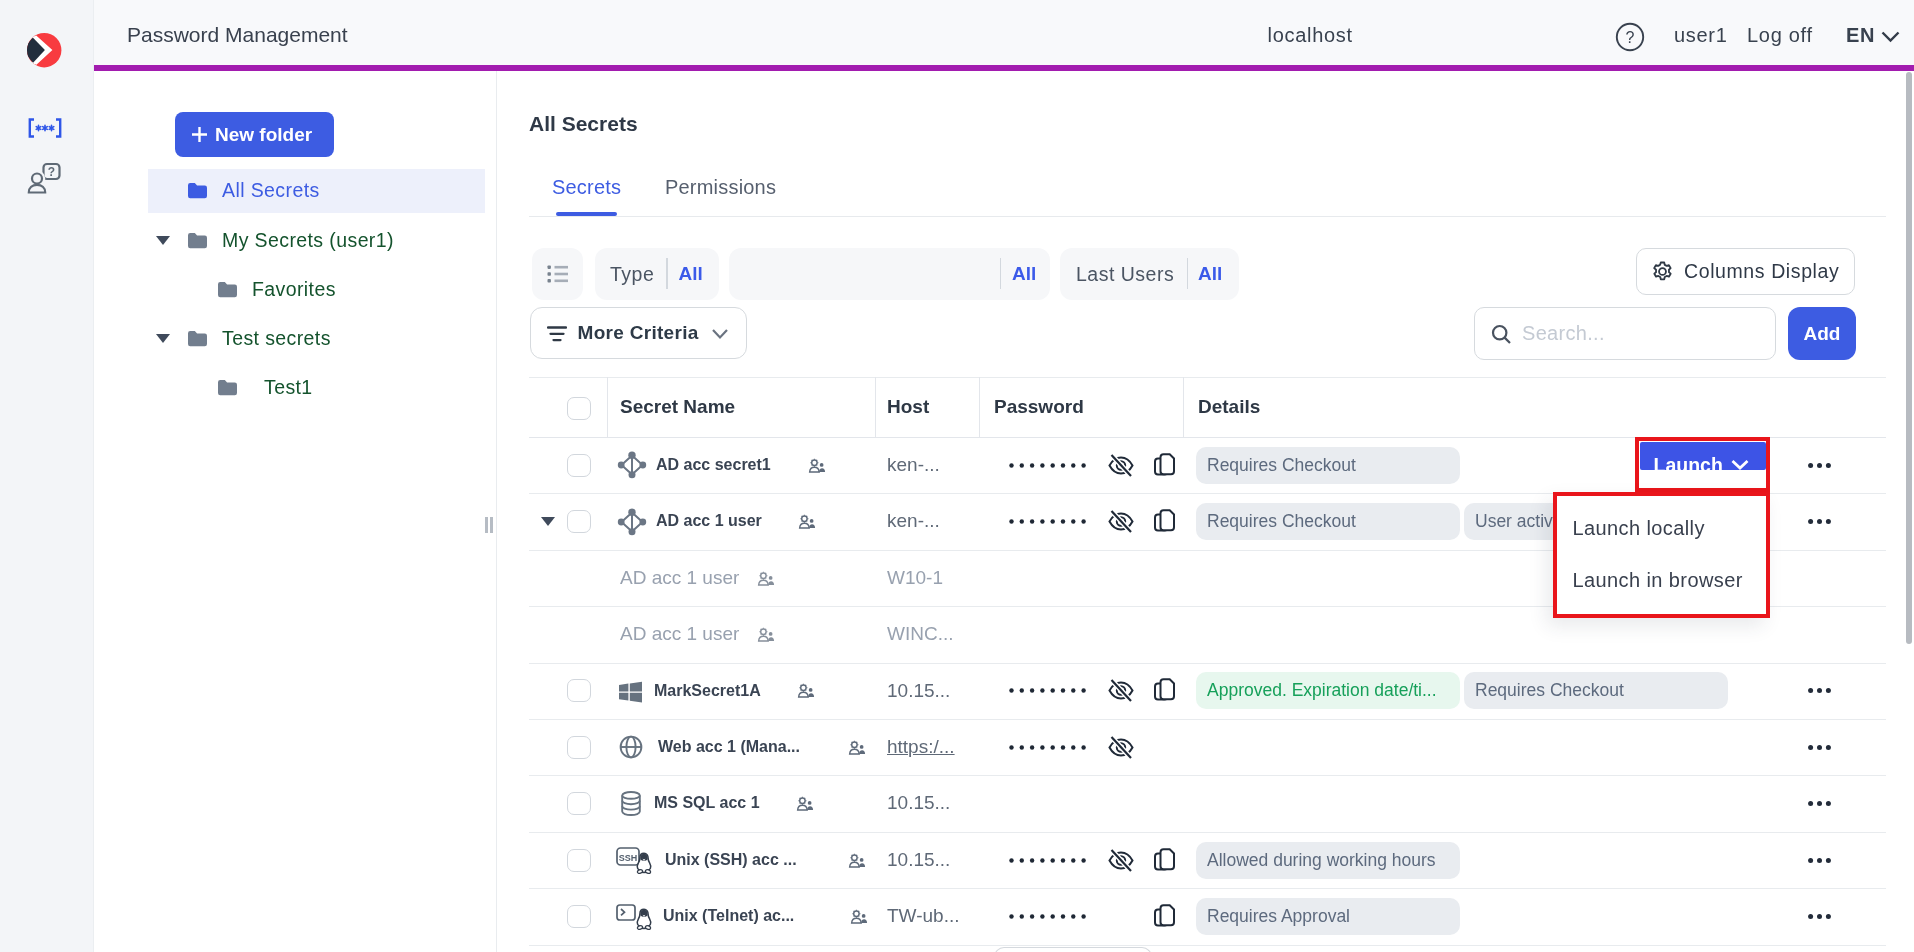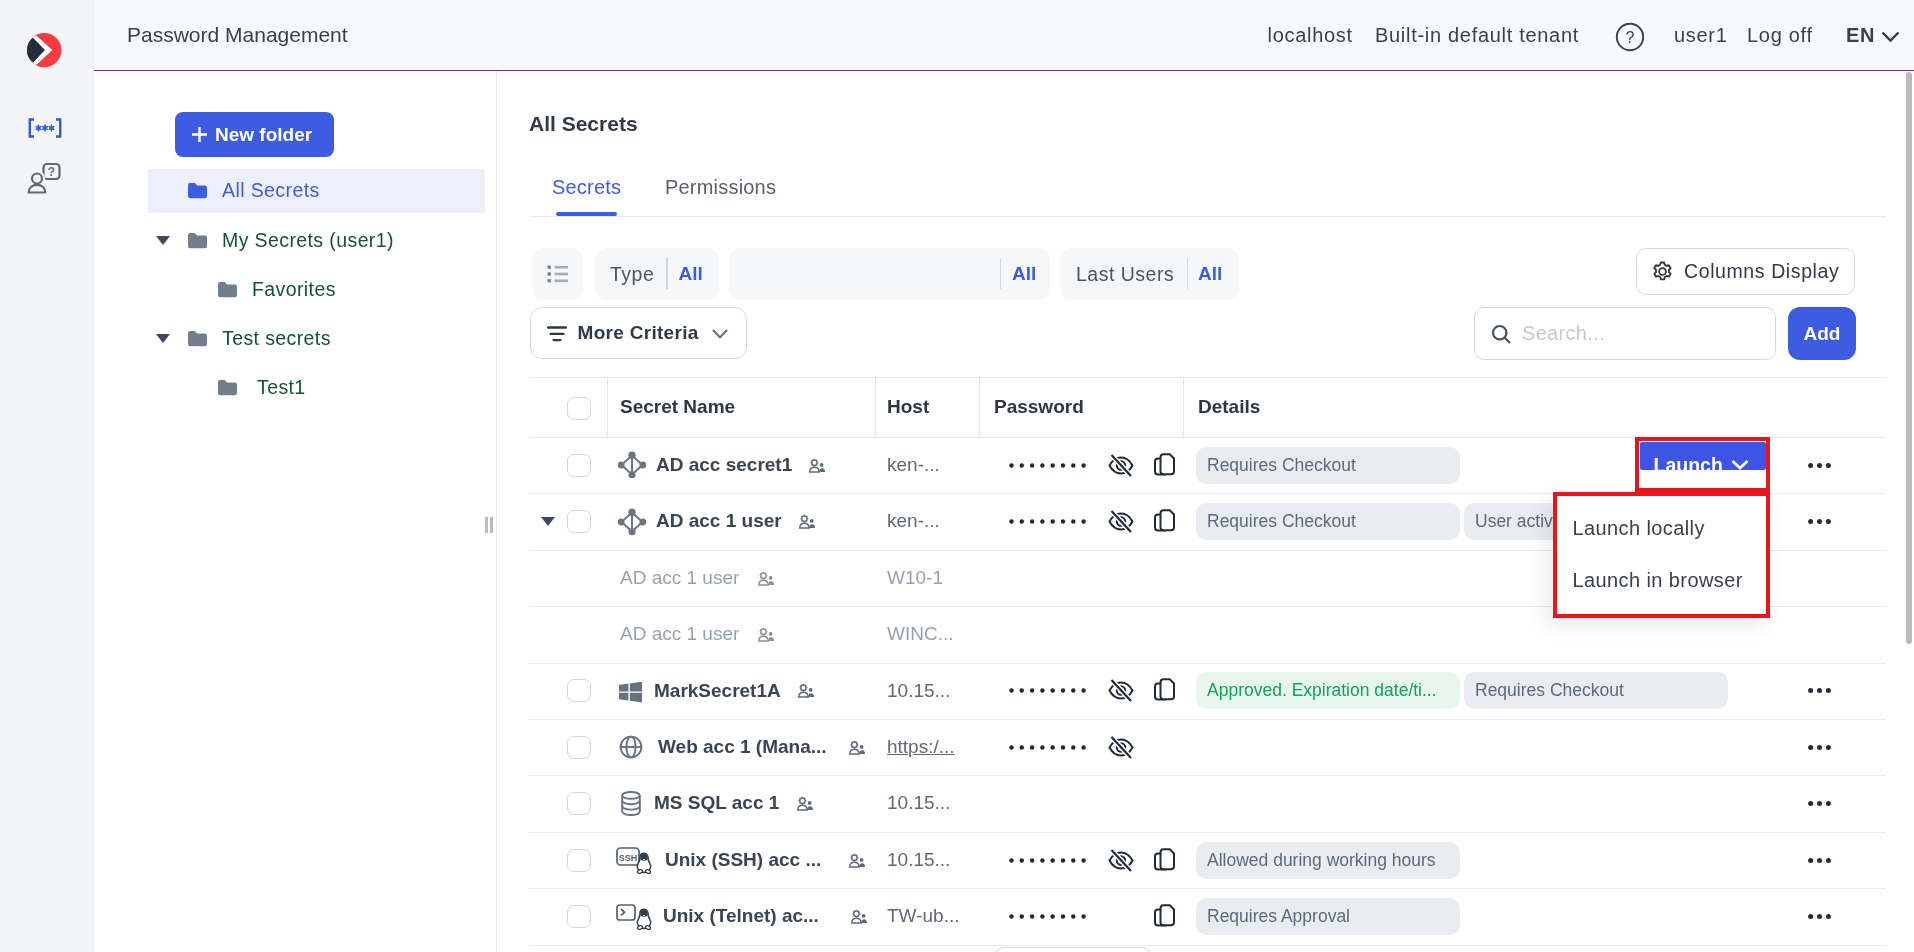"Password Management" #hdr { border-bottom: 1px solid #a21caf -> 6px solid #a21caf }
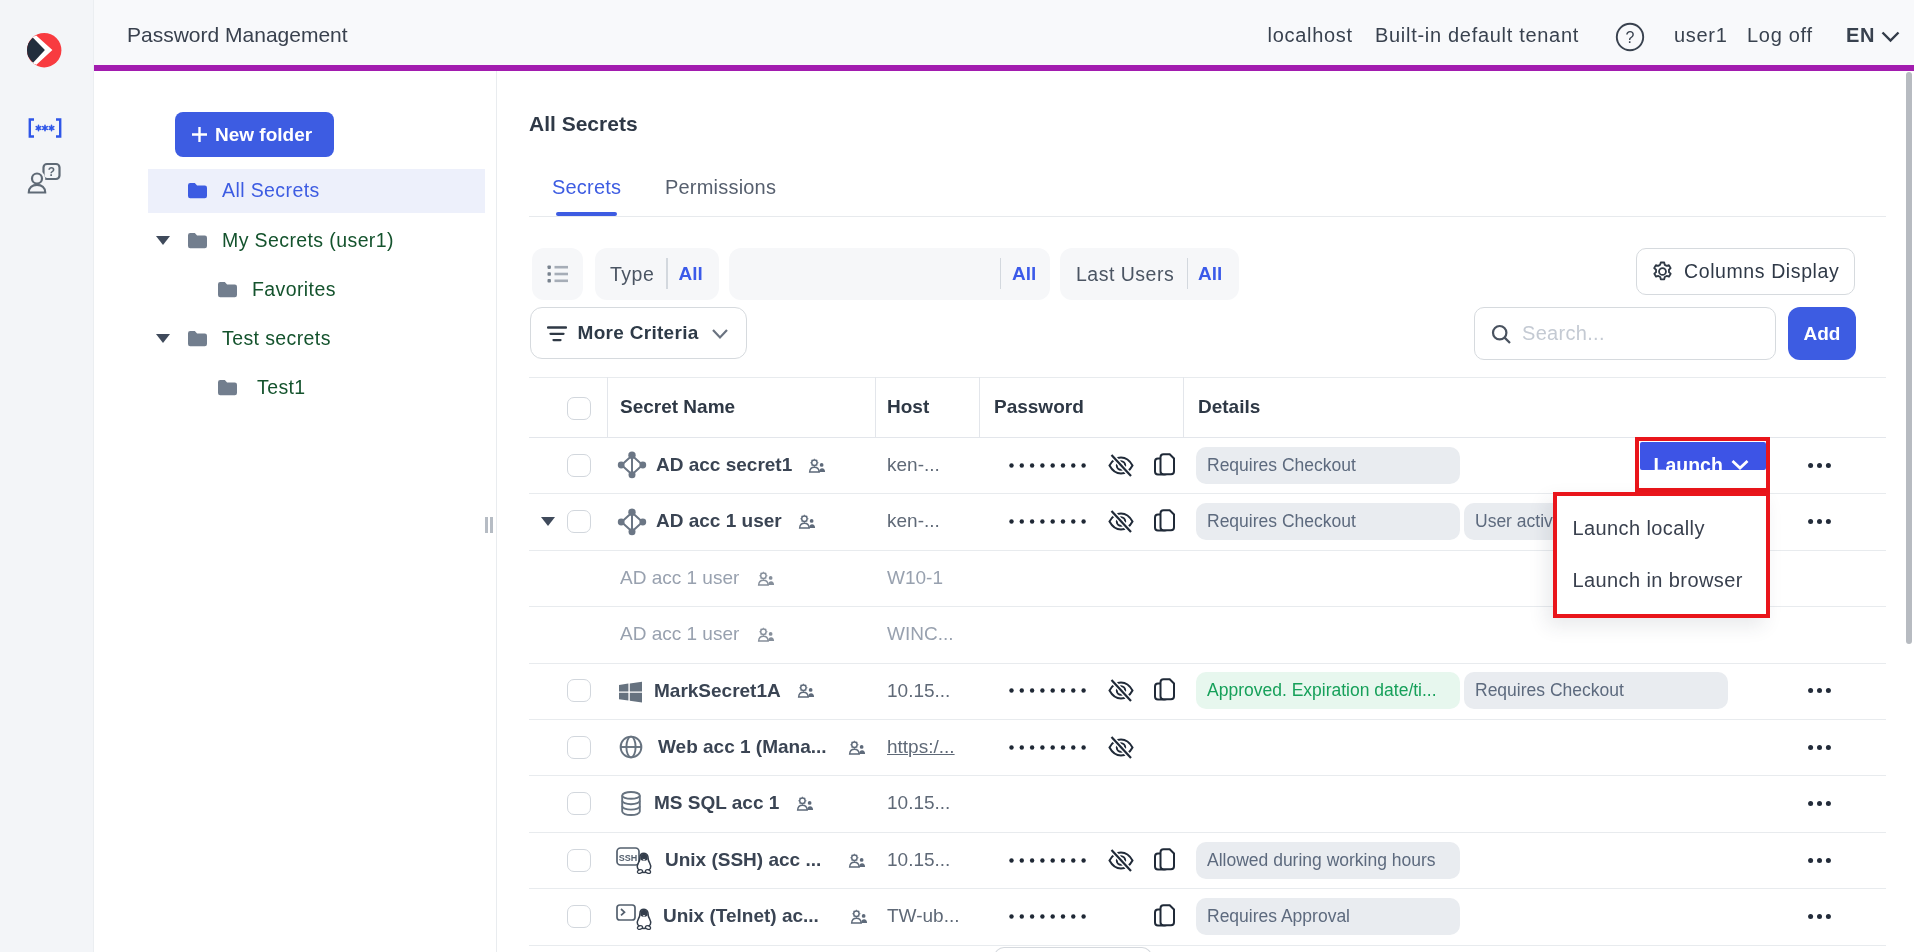"Built-in default tenant" div.h-item { html: <div>Built-in default tenant</div> -> none }
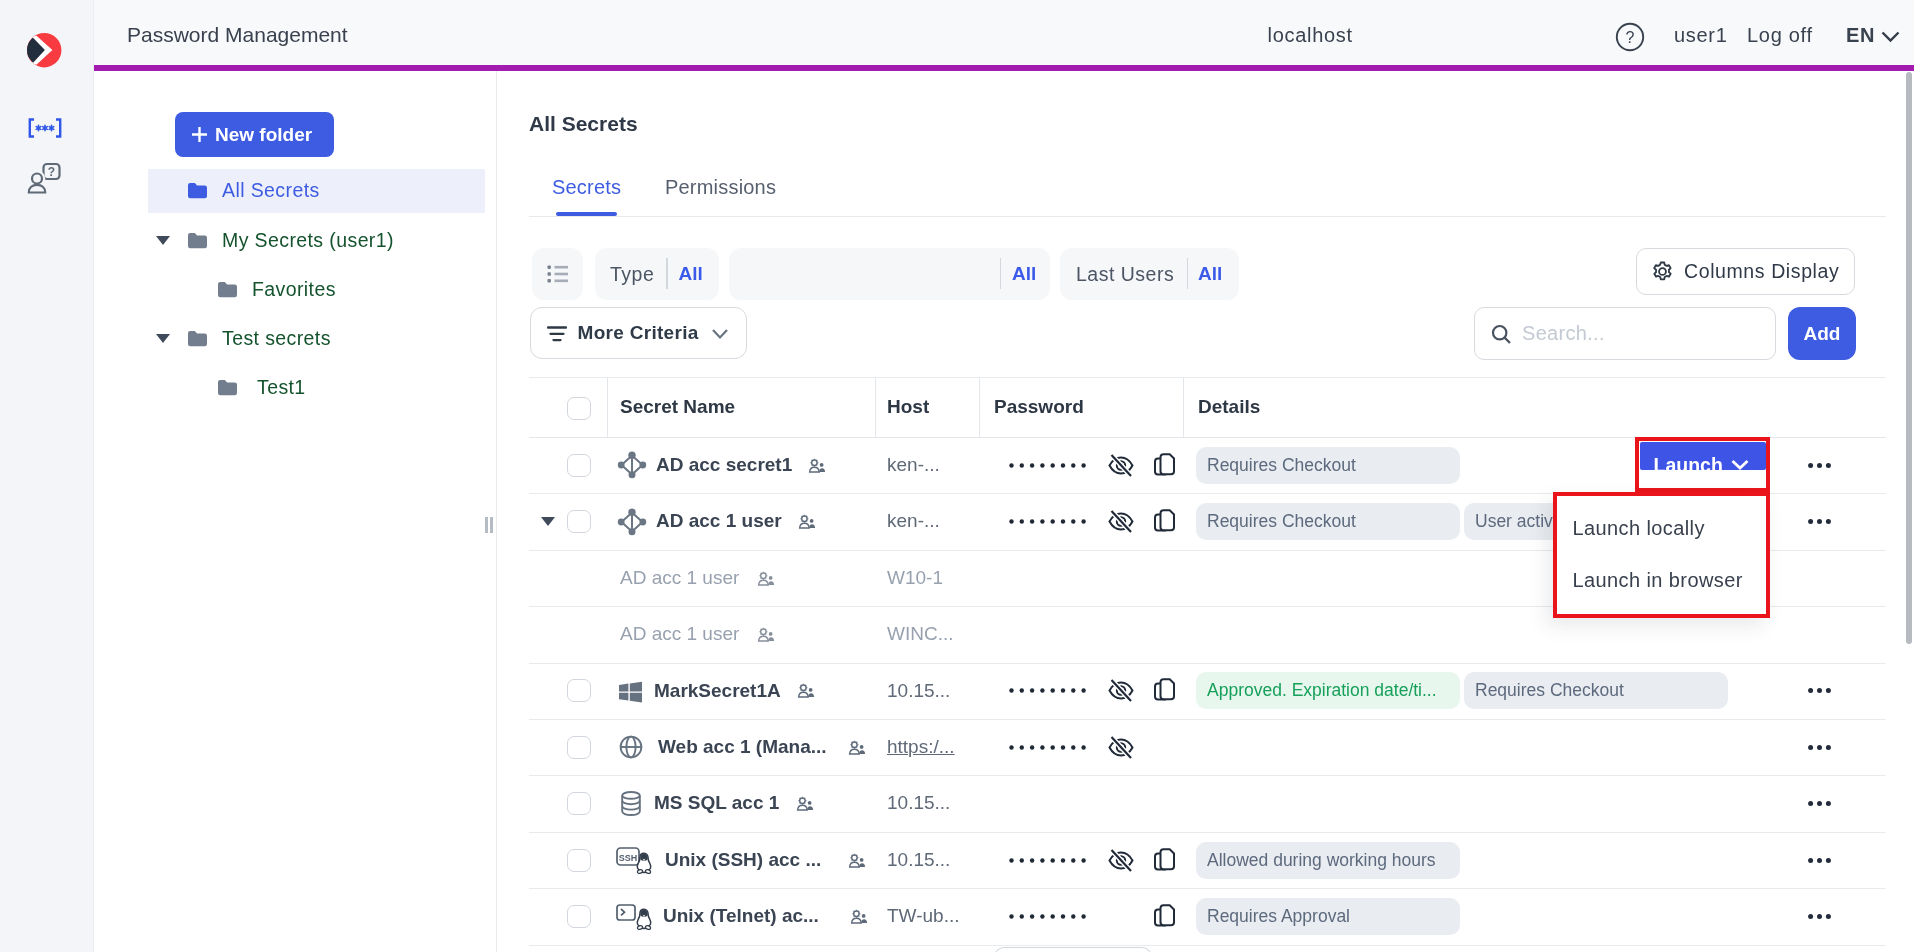"Test1" div.treerow { left: 162px -> 169px }
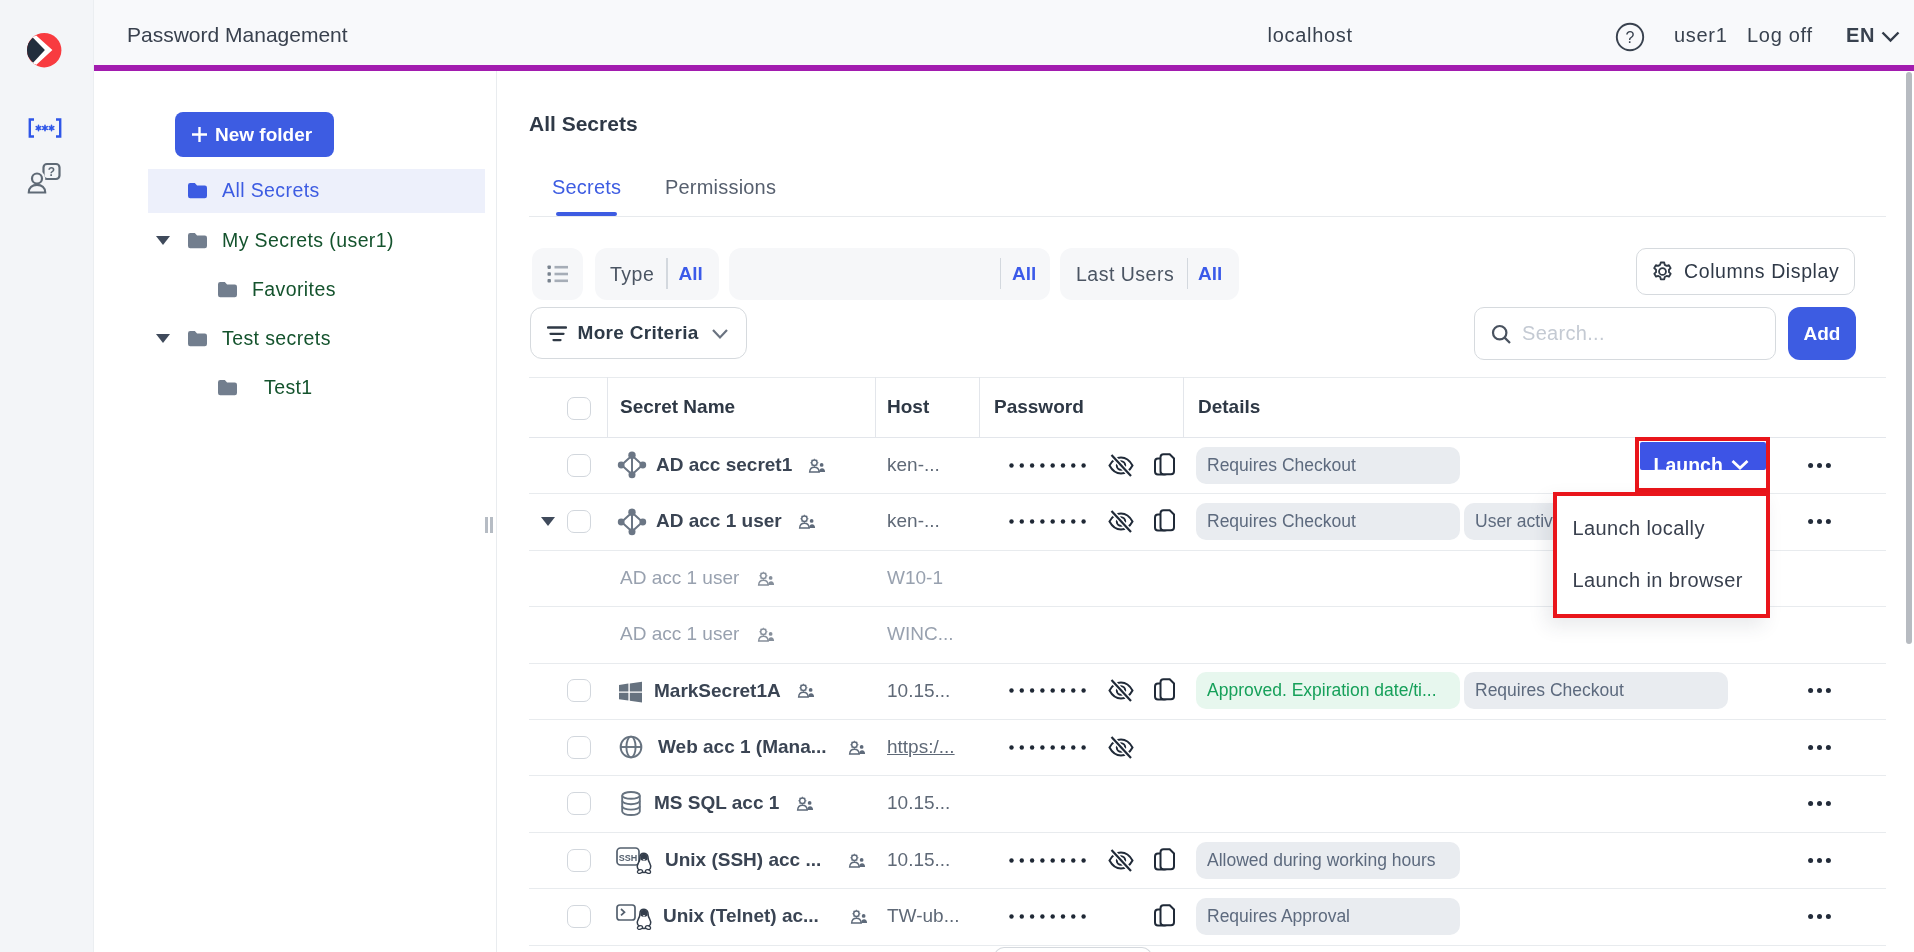"AD acc secret1" .nm { font-size: 19px -> 16px }
